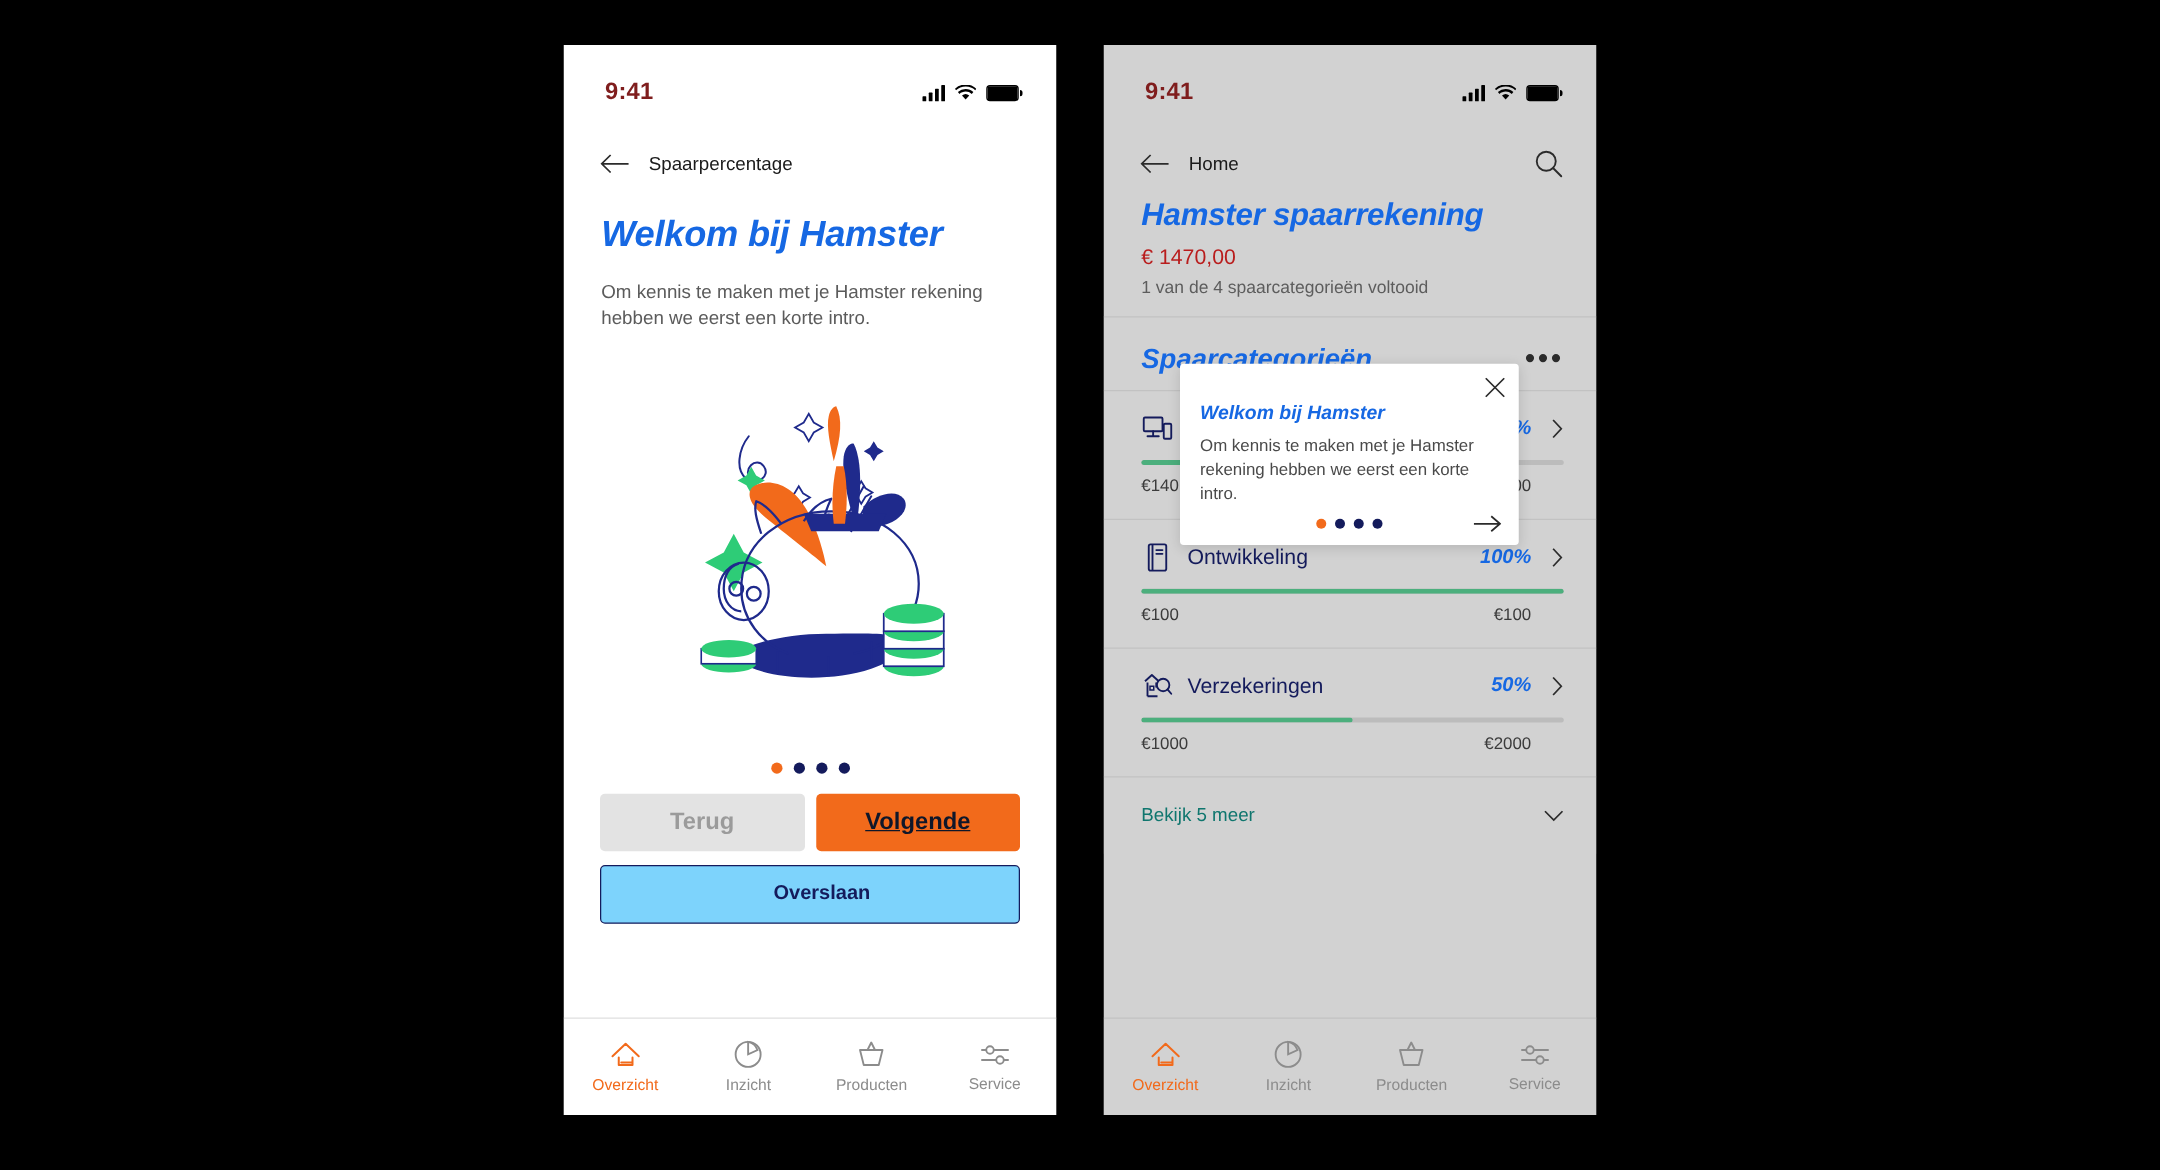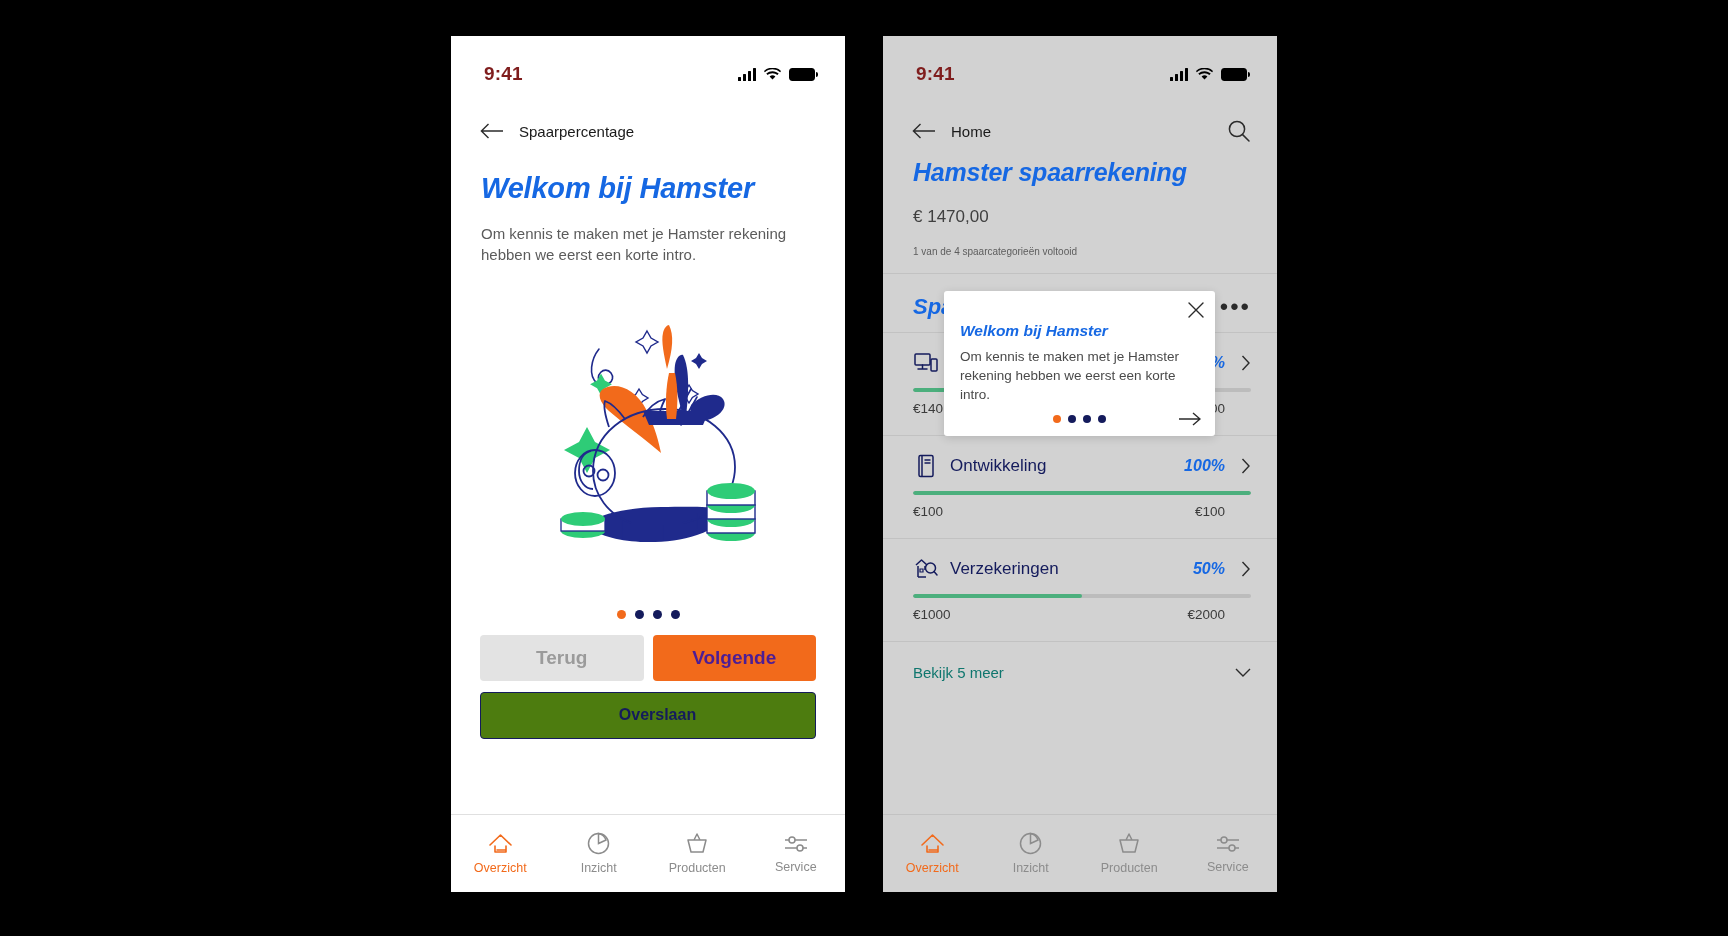"€ 1470,00" .r-amount { color: #404040 -> #b91c1c; margin-top: 20px -> 9px }
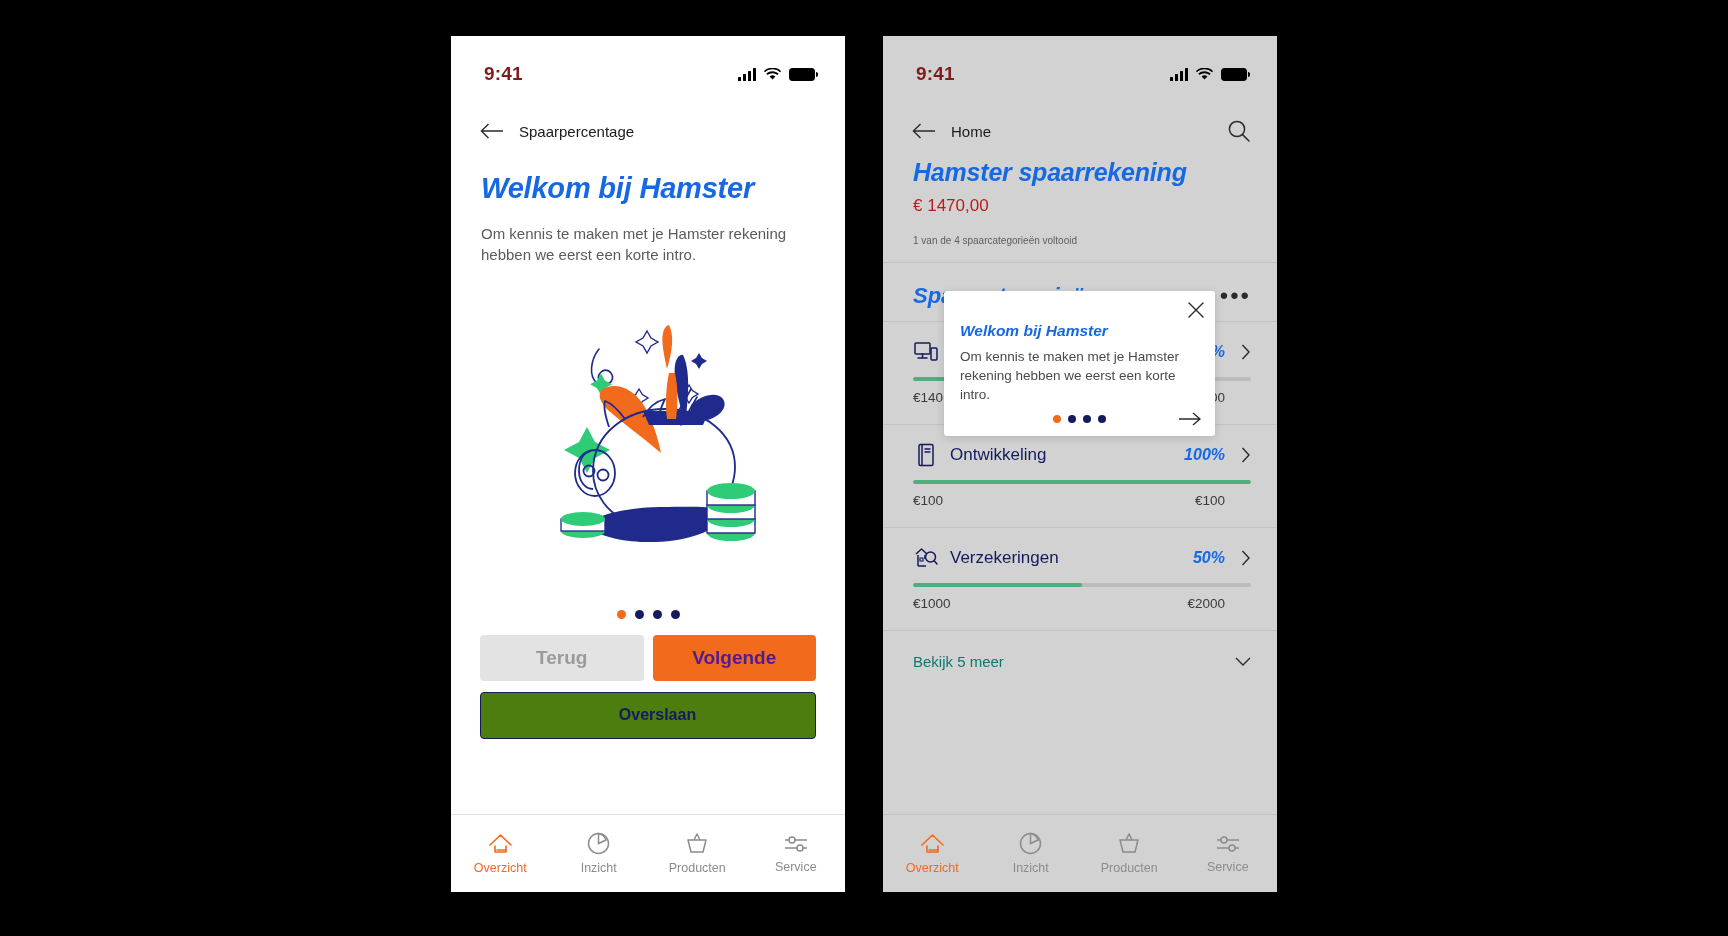"1 van de 4 spaarcategorieën" .r-meta { font-size: 10px -> 14px; margin-top: 19px -> 5px }
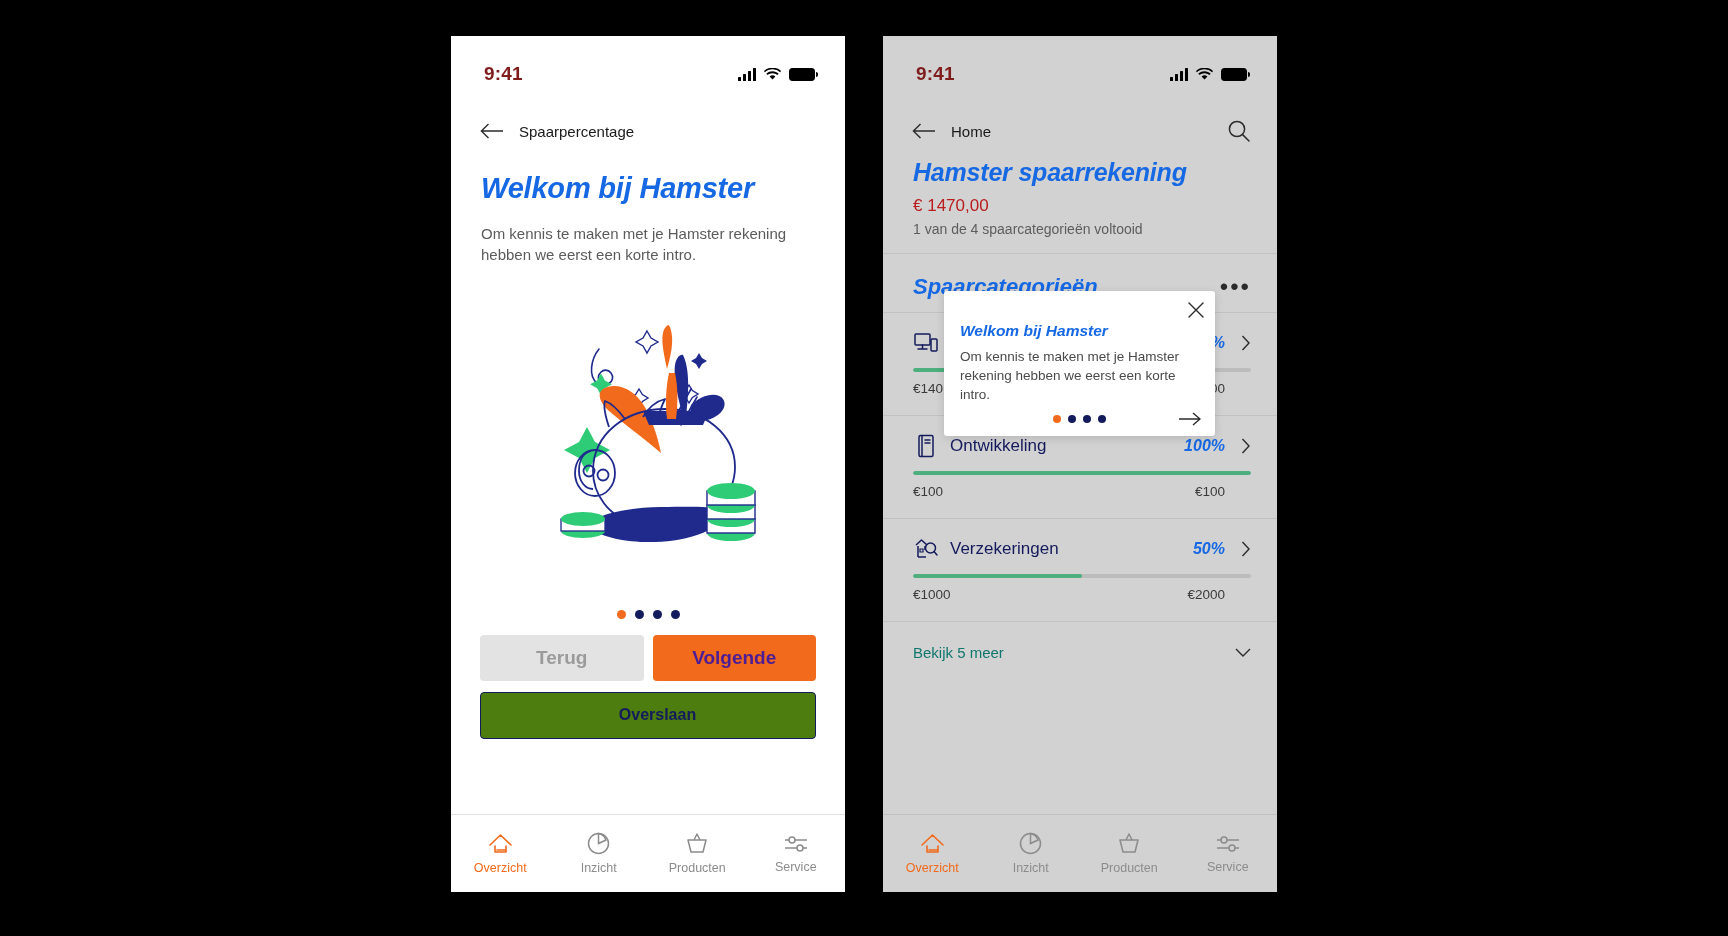"Volgende" .btn-next { color: #4c1d95 -> #0f172a; text-decoration: none -> underline }
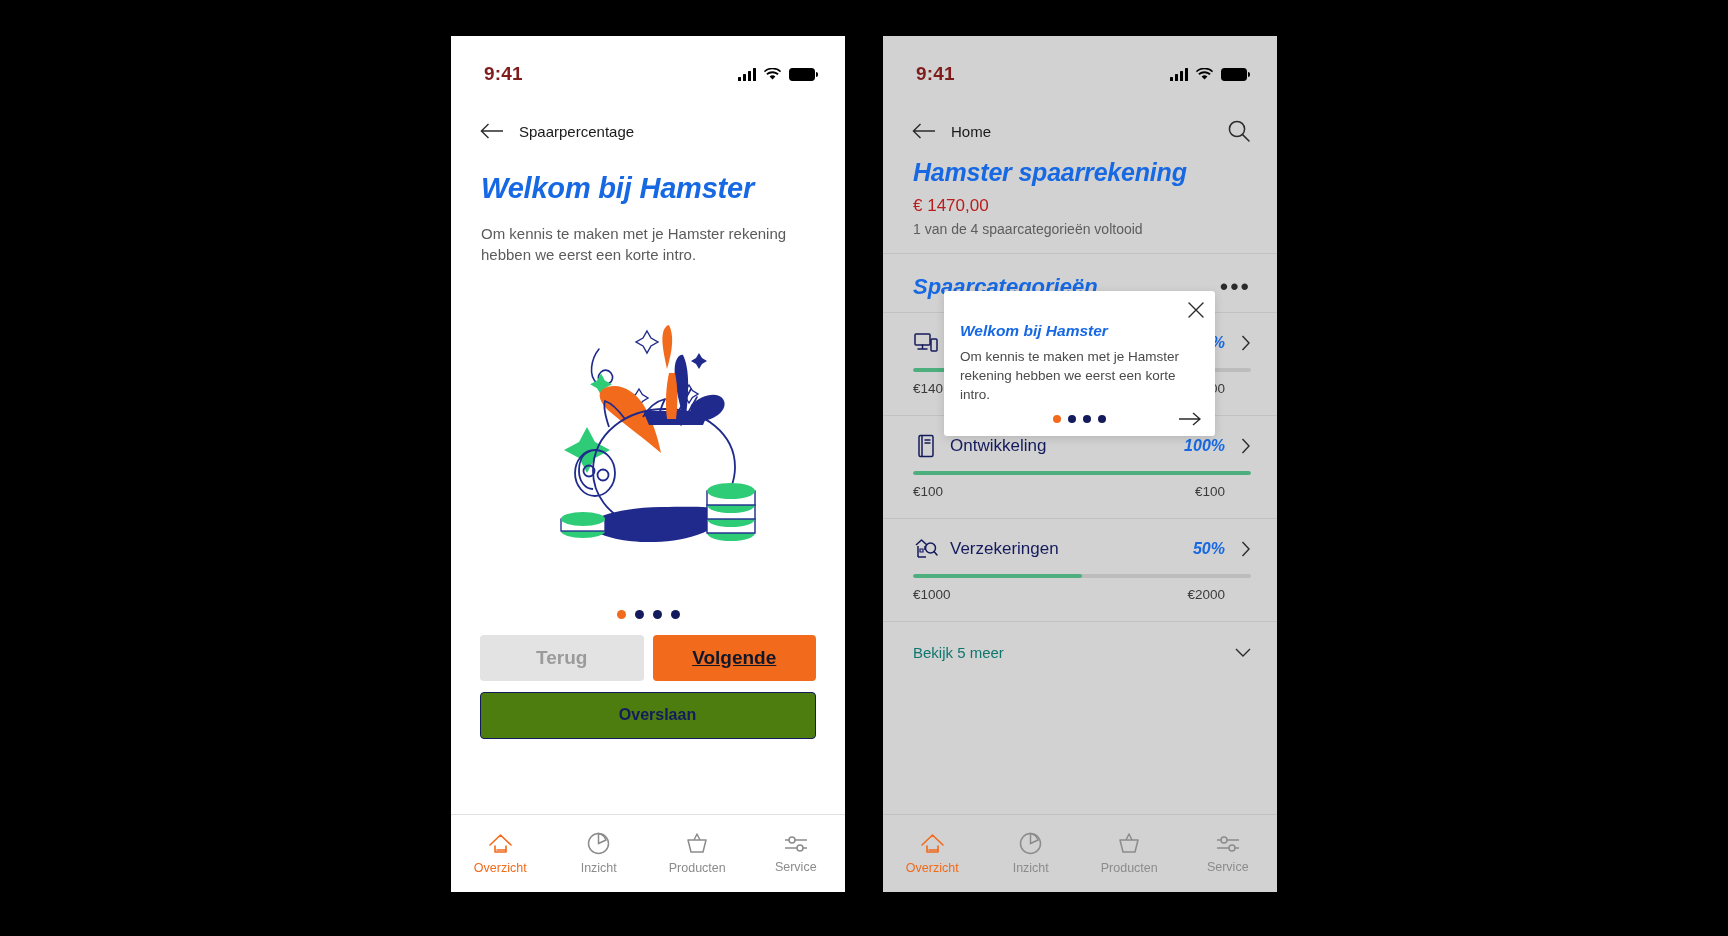"Overslaan" .btn-skip { background: #4d7c0f -> #7dd3fc }
